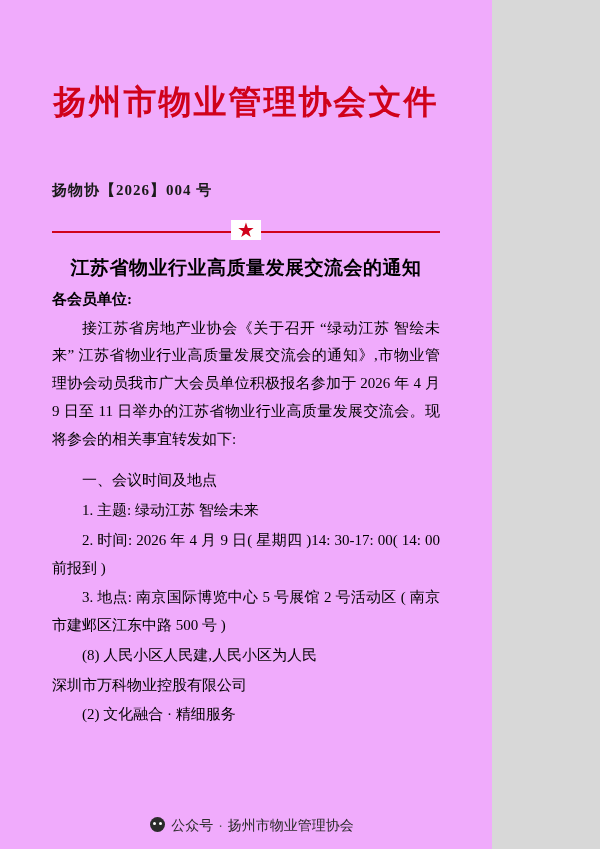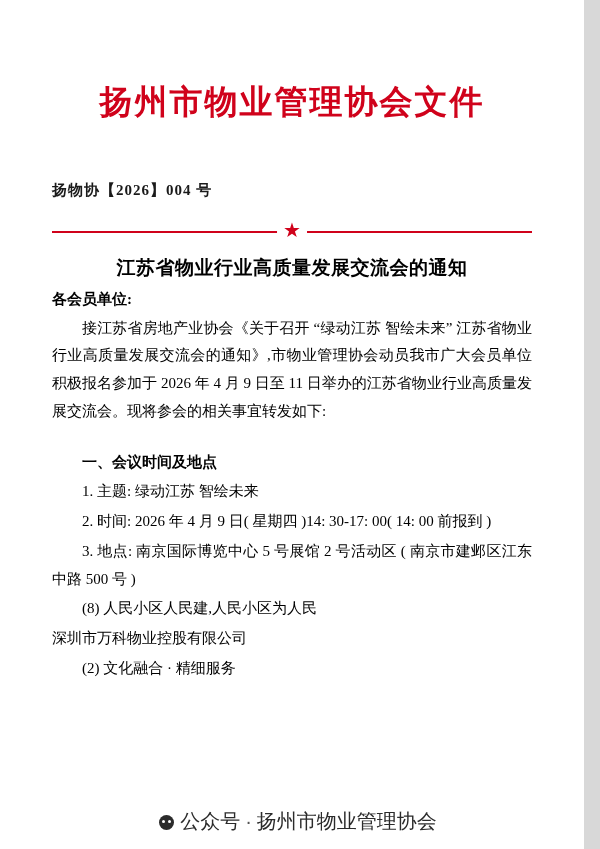"扬州市物业管理协会文件" .page { background: #ffffff -> #f0abfc; width: 584px -> 492px }
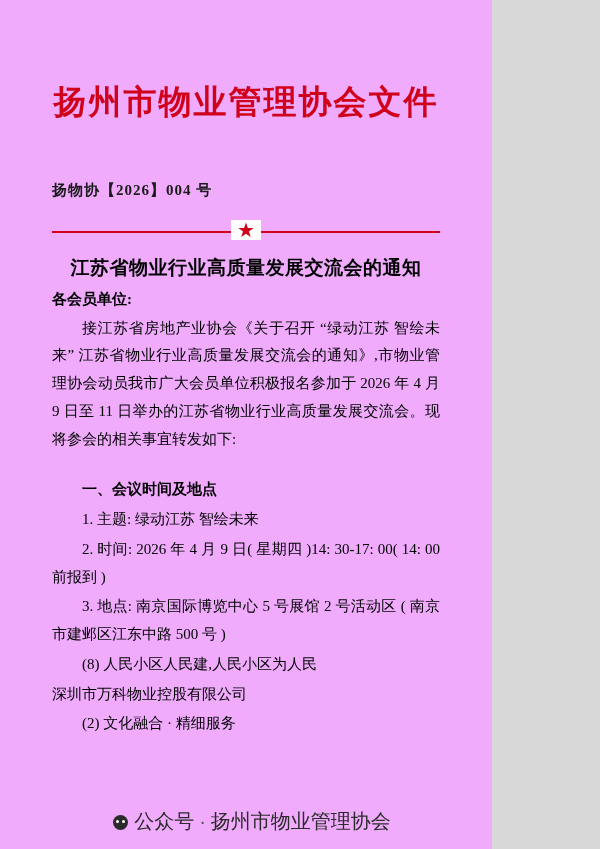"一、会议时间及地点" .section-head { font-weight: bold -> normal; margin-top: 23px -> 14px }
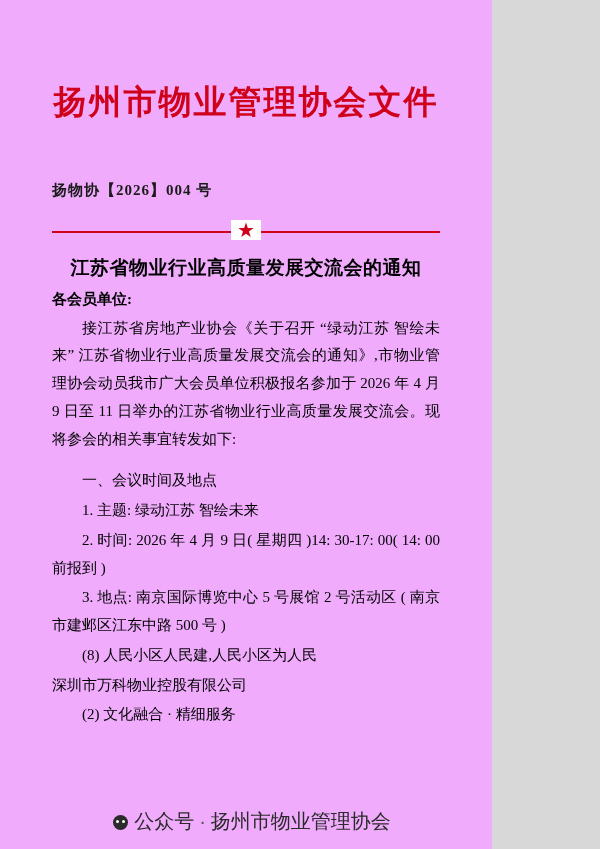"公众号 · 扬州市物业管理协会" .footer { font-size: 20px -> 14px }
